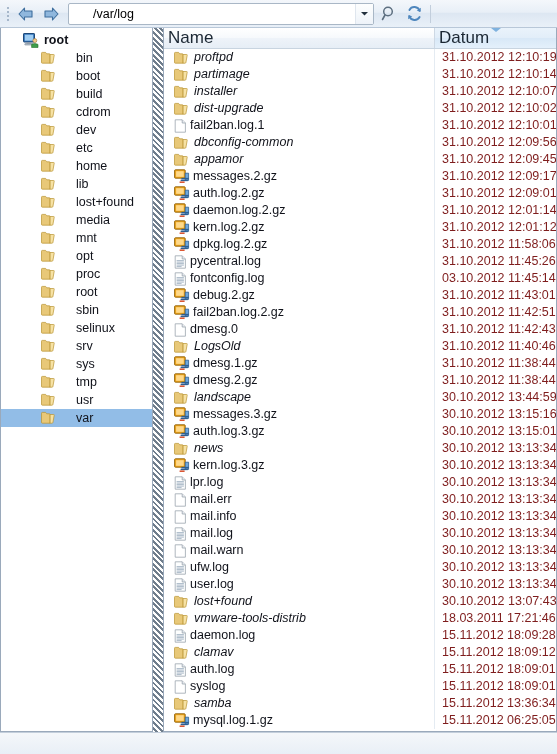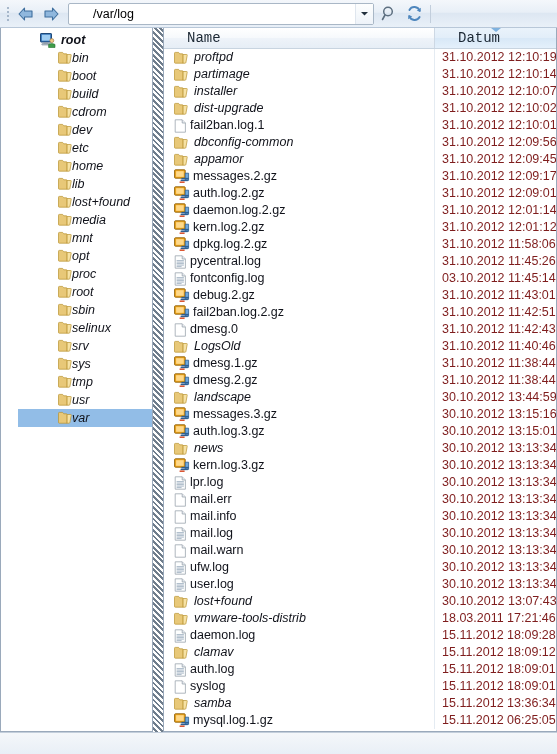"root" .treeinner { font-style: italic -> none; padding: 3px 0 0 17px -> 3px 0 0 0 }
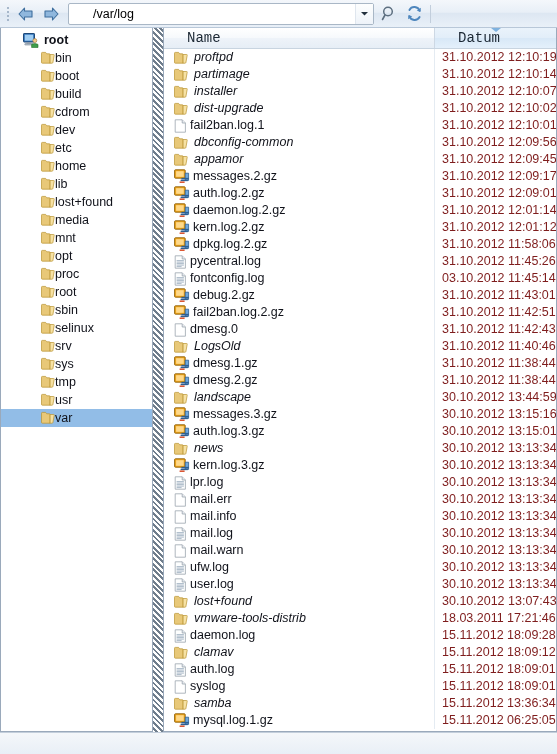"Name" .hcell { font-family: Liberation Mono, monospace -> none; font-size: 14px -> 17px; padding-left: 23px -> 4px }
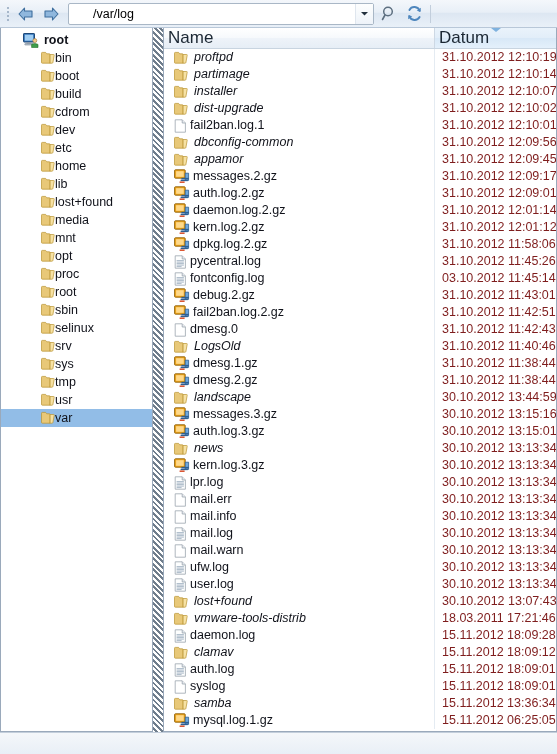"bin" .trow .tlabel { margin-left: 0 -> 21px }
